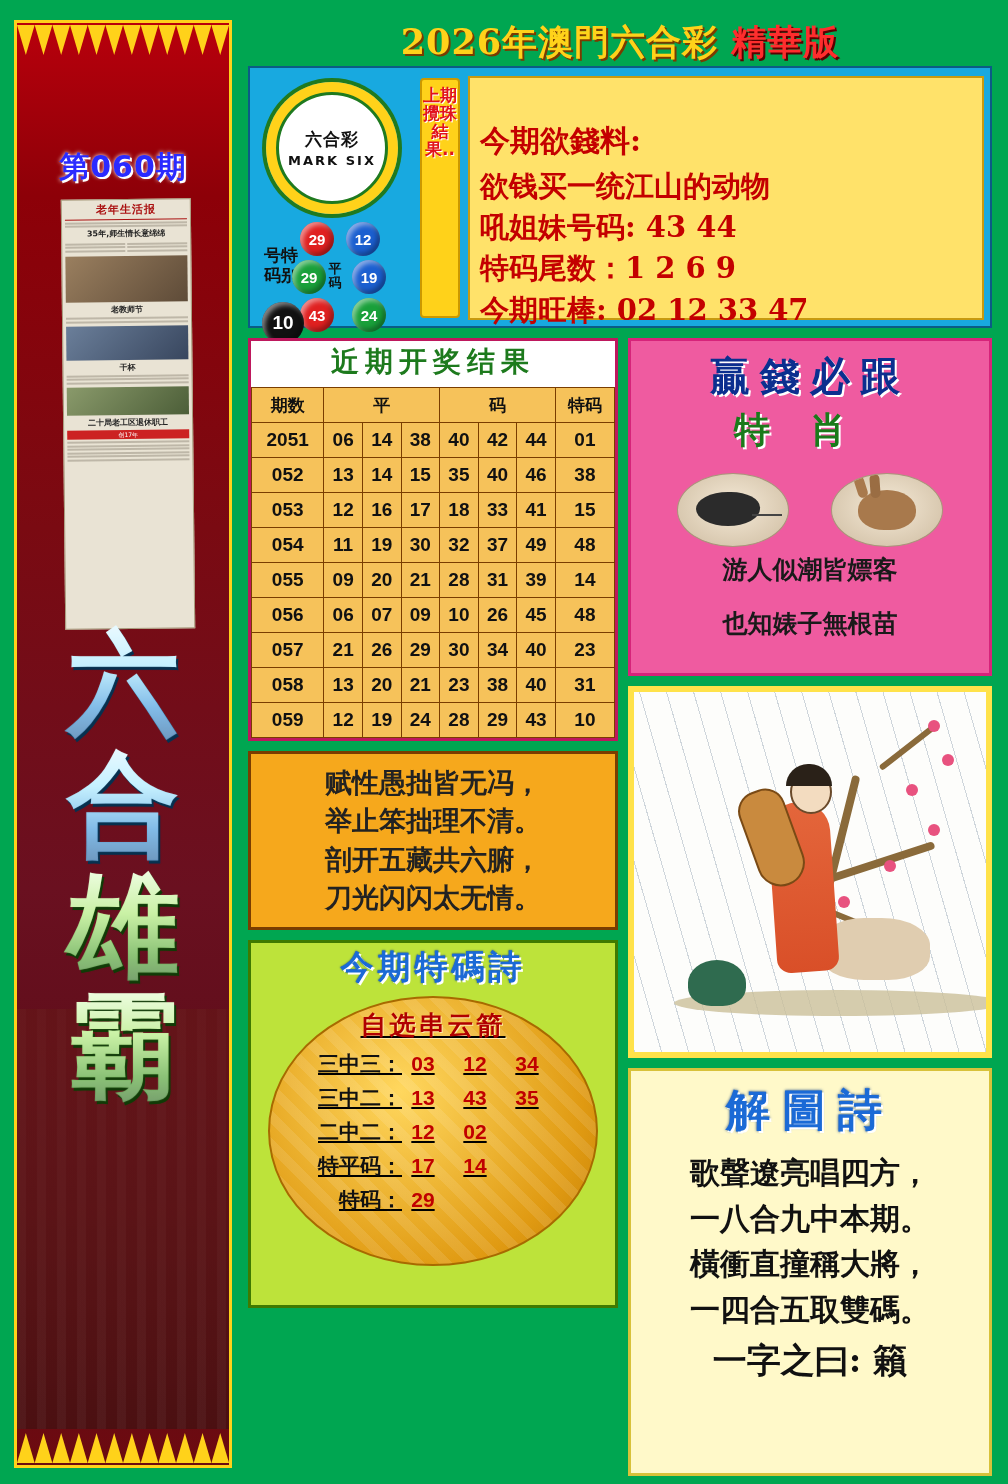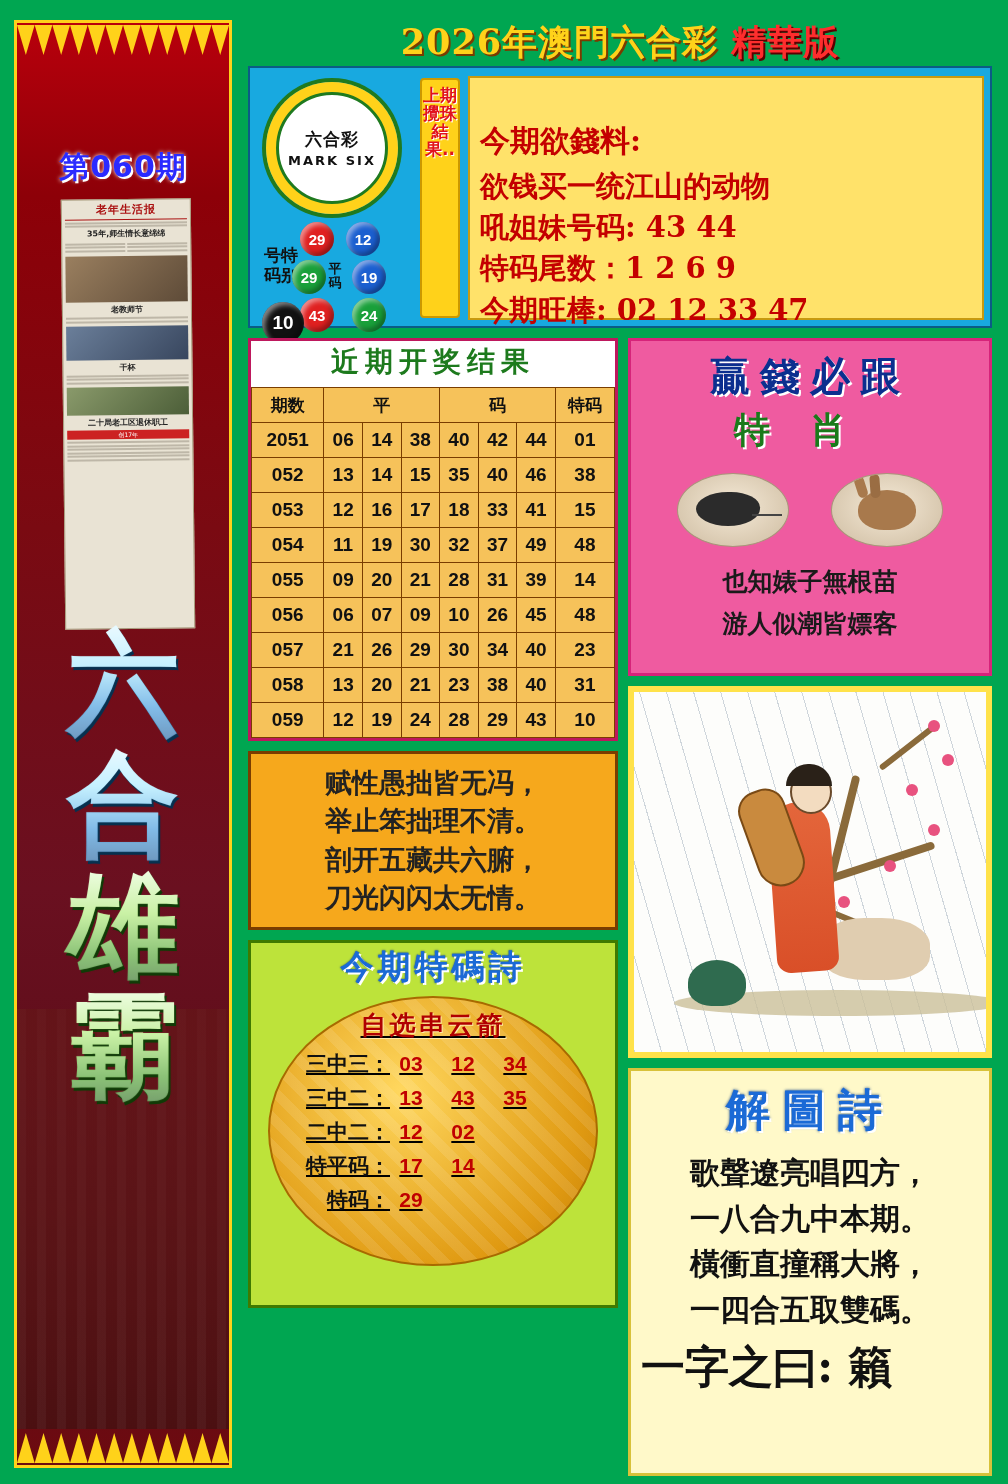"也知婊子無根苗" div.pink-line { order: before "游人似潮皆嫖客" -> after "游人似潮皆嫖客" }
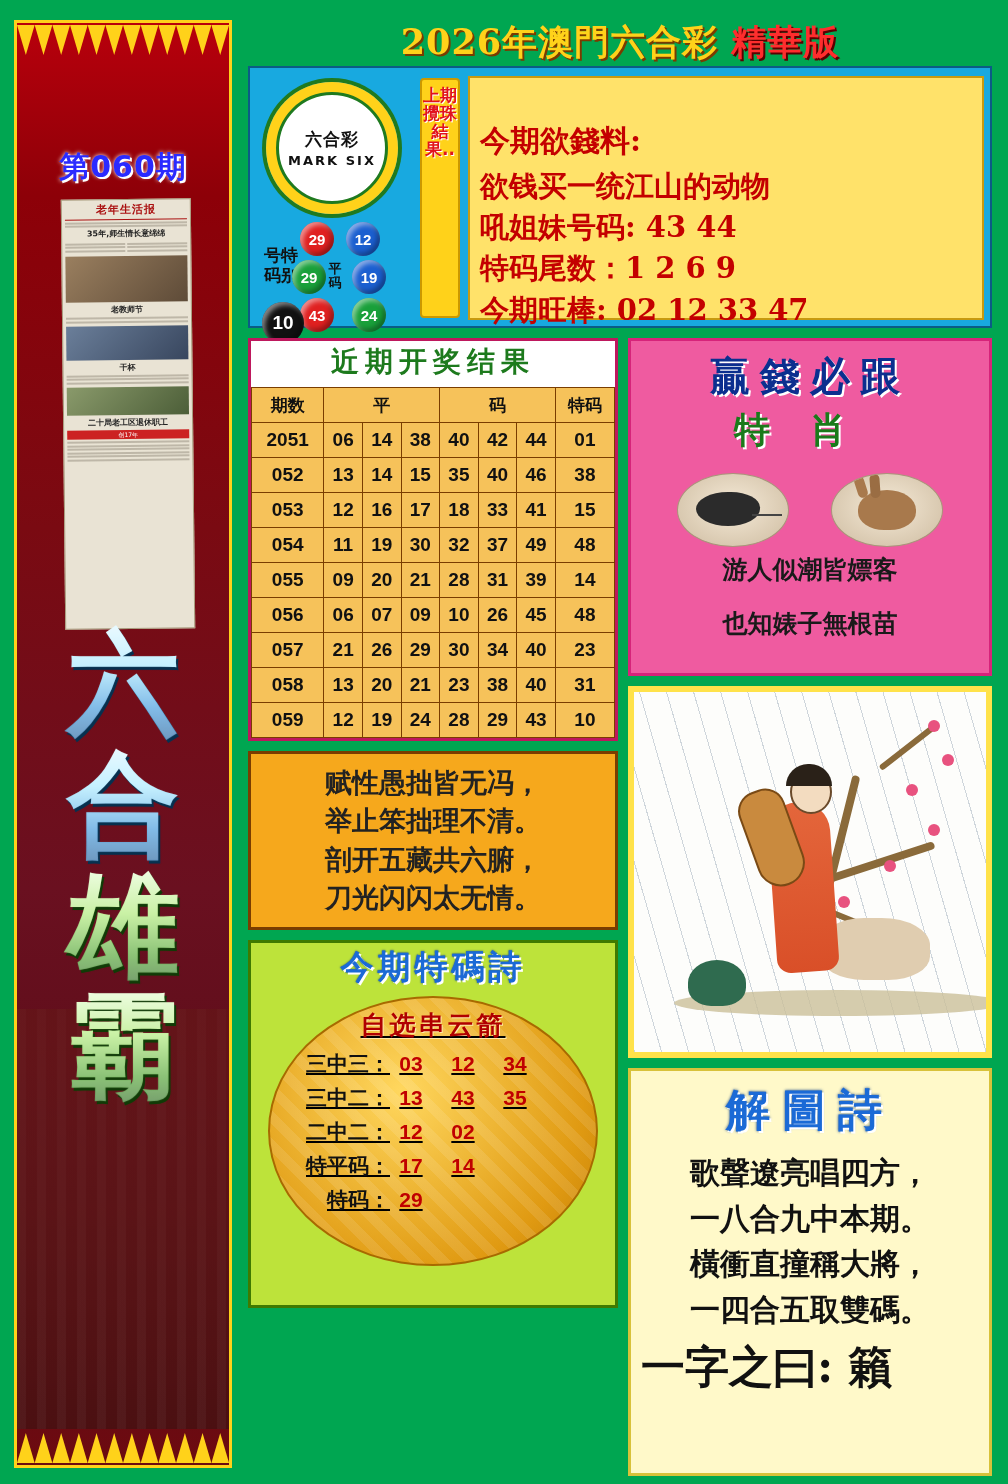"三中三：" .ell-row { justify-content: none -> center }
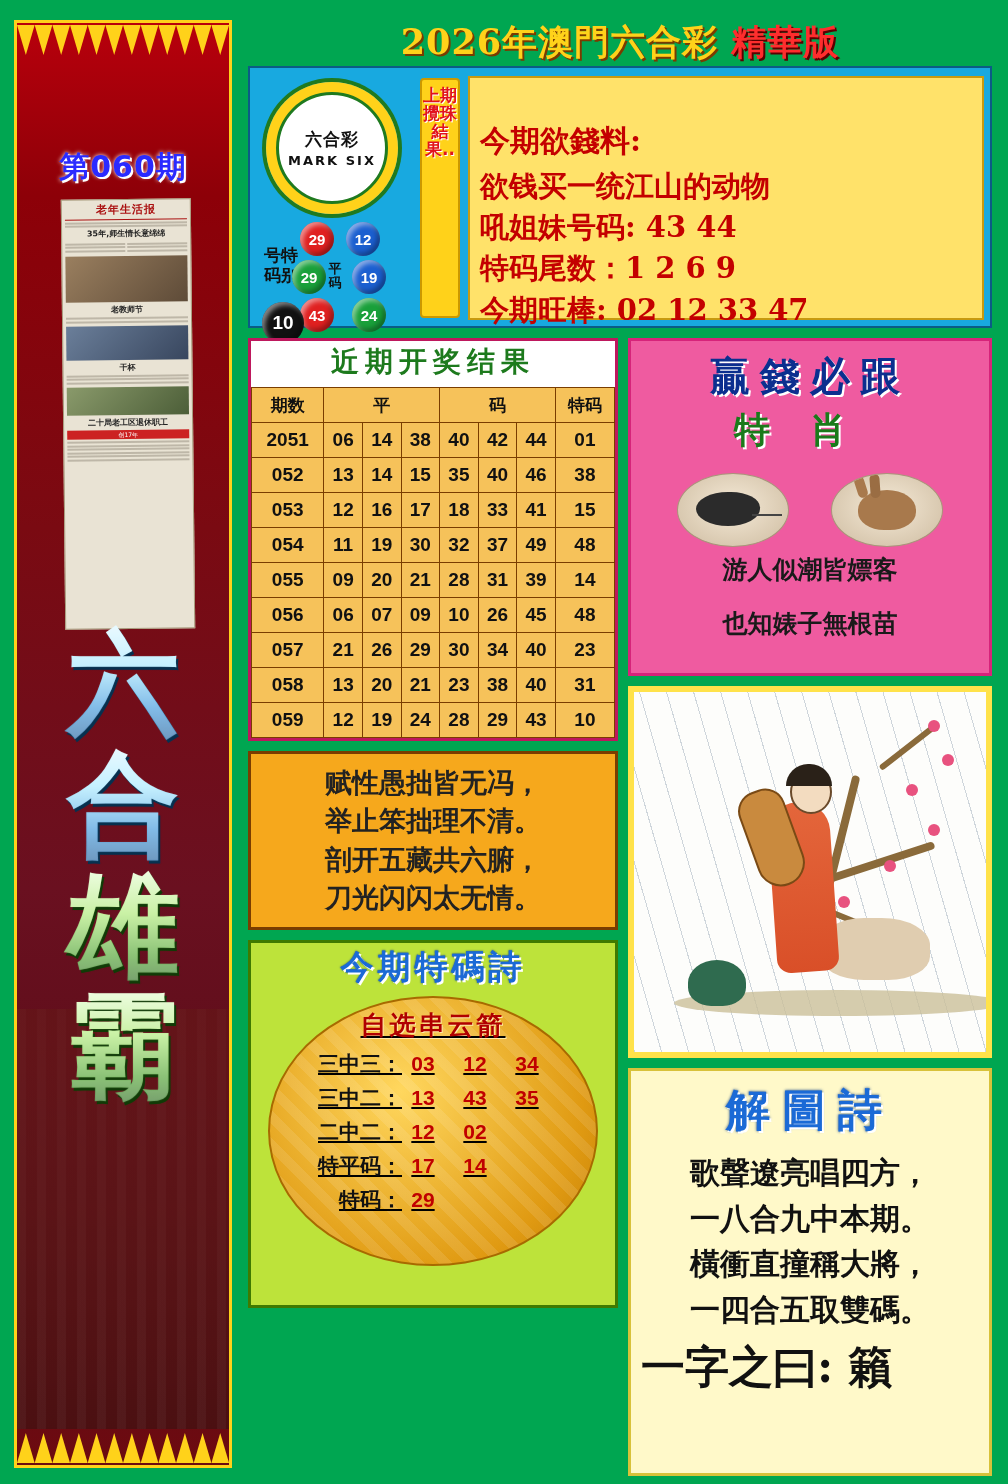"一字之曰: 籟" .jiet-last { font-size: 44px -> 34px; text-align: none -> center }
